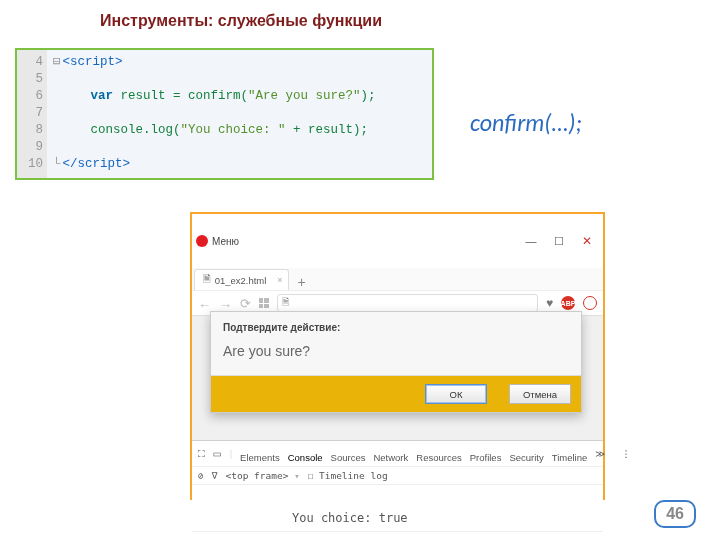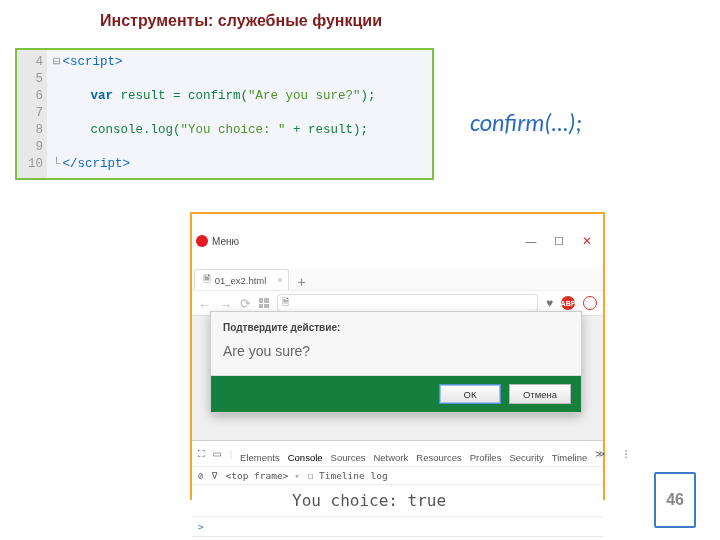"ОК" .dialog-btns { background: #15803d -> #eab308; gap: 8px -> 22px }
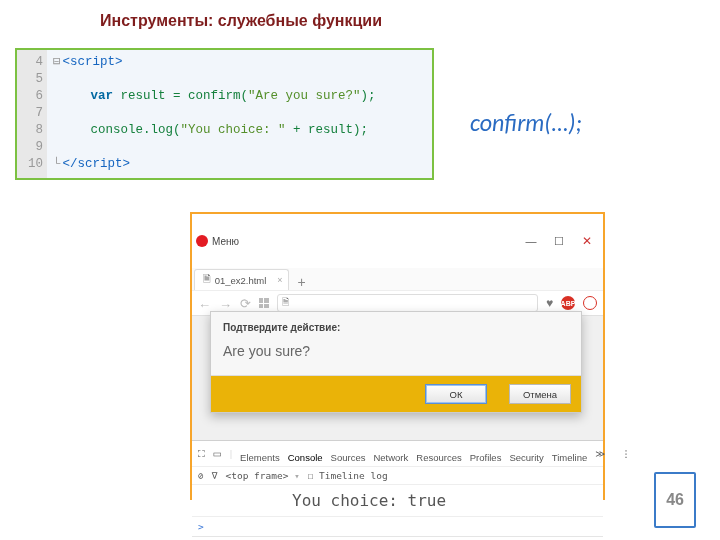"You choice: true" .dt-console-out { font-size: 16px -> 12px; margin-top: none -> 20px }
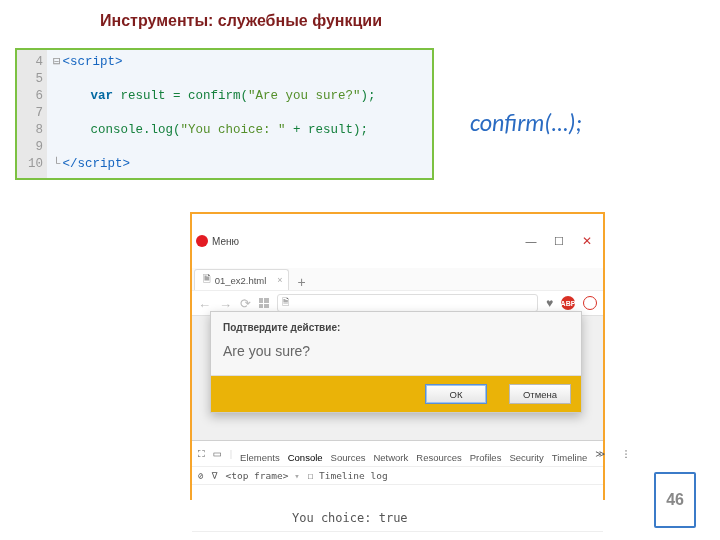"46" .pagenum { border-radius: 2px -> 10px; padding: 17px 10px -> 3px 10px }
